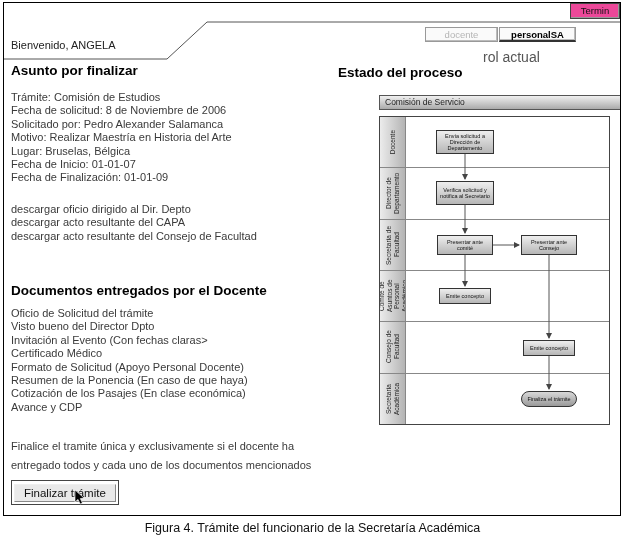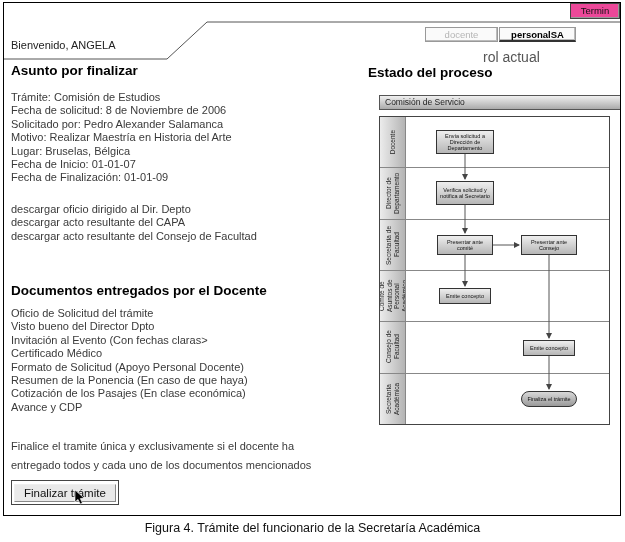"Estado del proceso" .h-estado { margin-left: 30px -> none }
